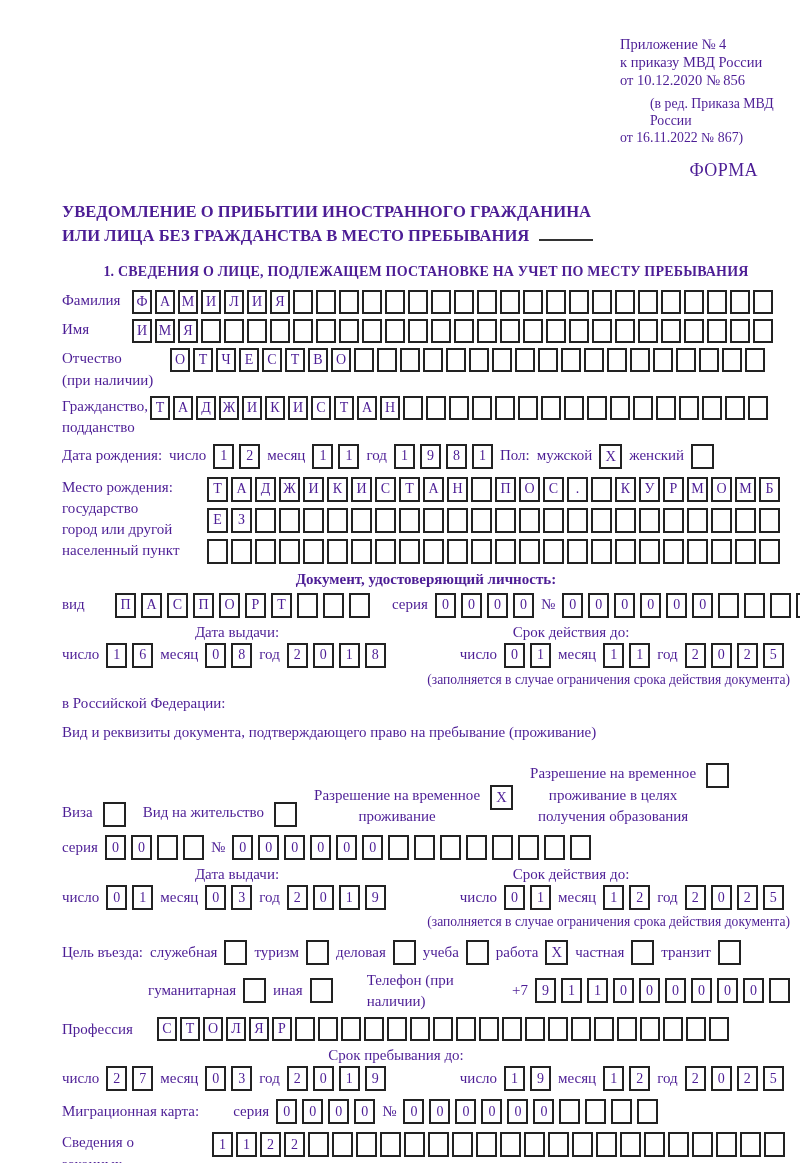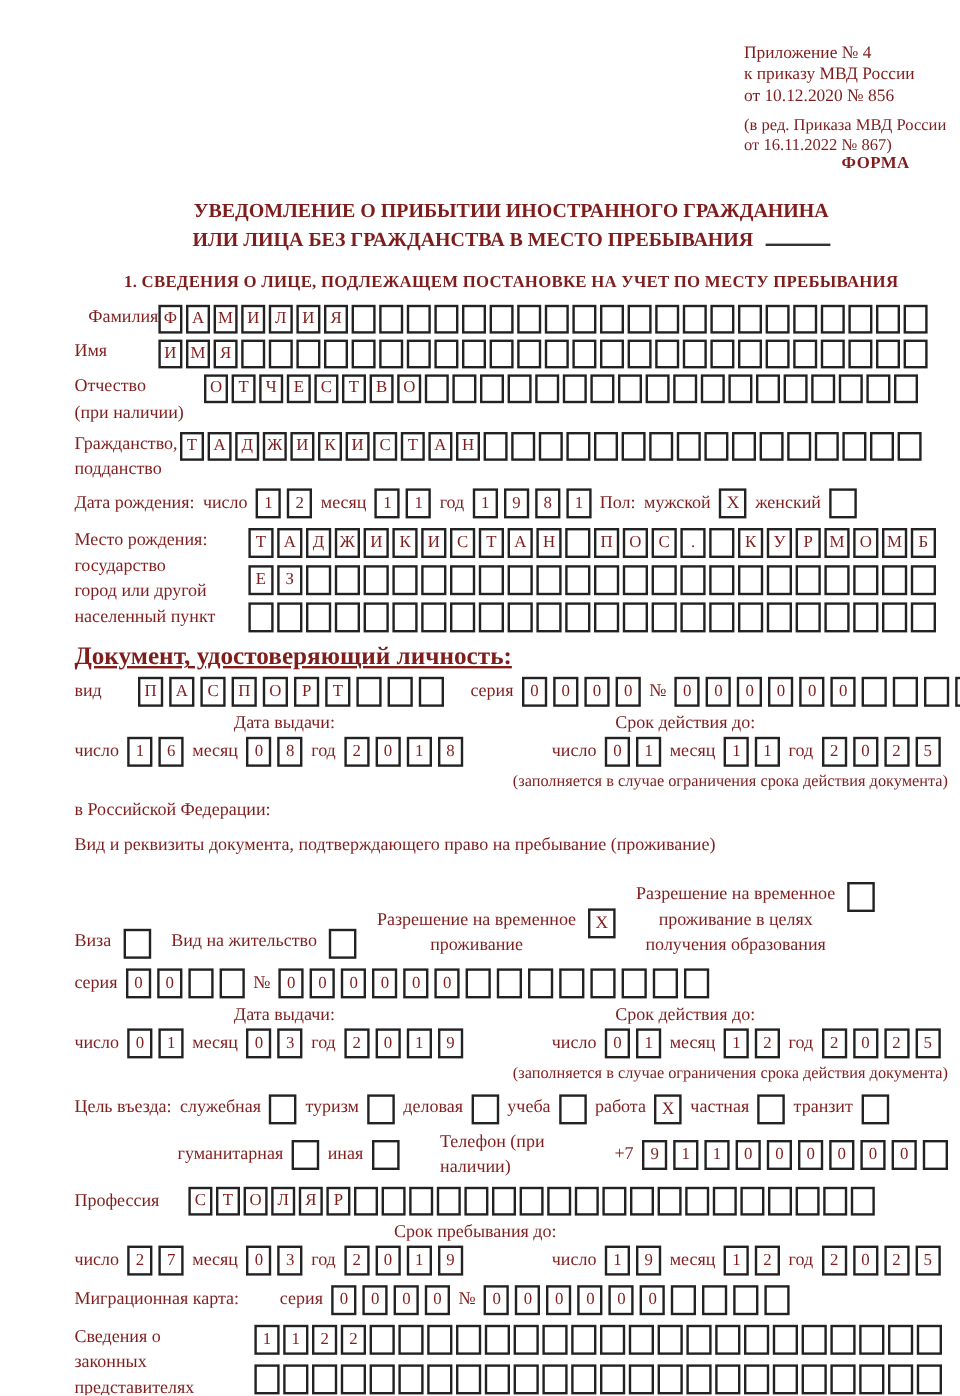"Приложение № 4" .page { color: #7f1d1d -> #4c1d95 }
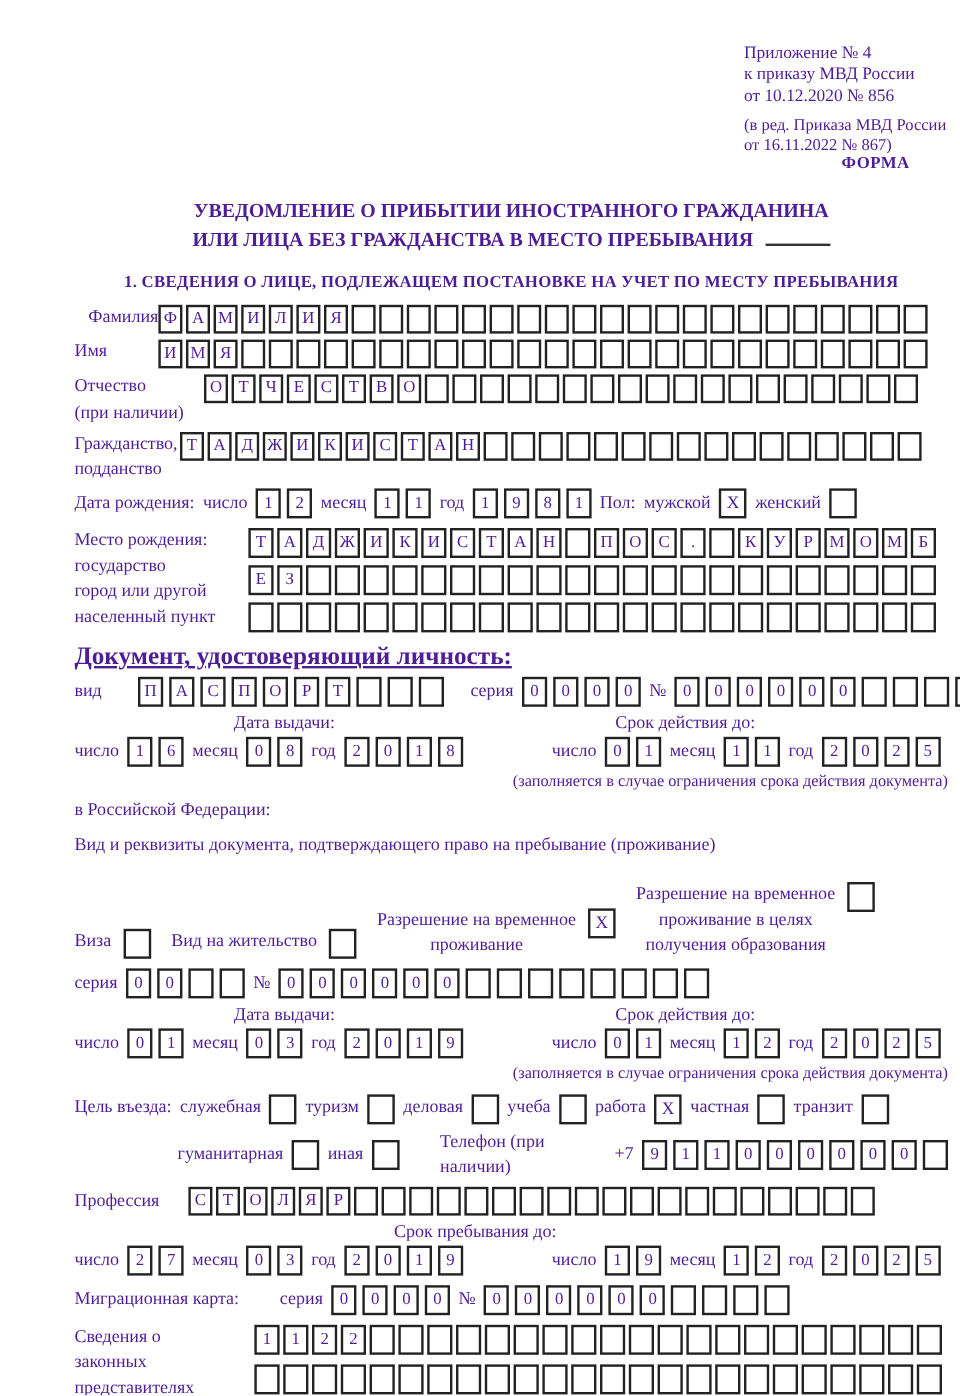"(в ред. Приказа МВД России" .mt4 { margin-left: none -> 30px }
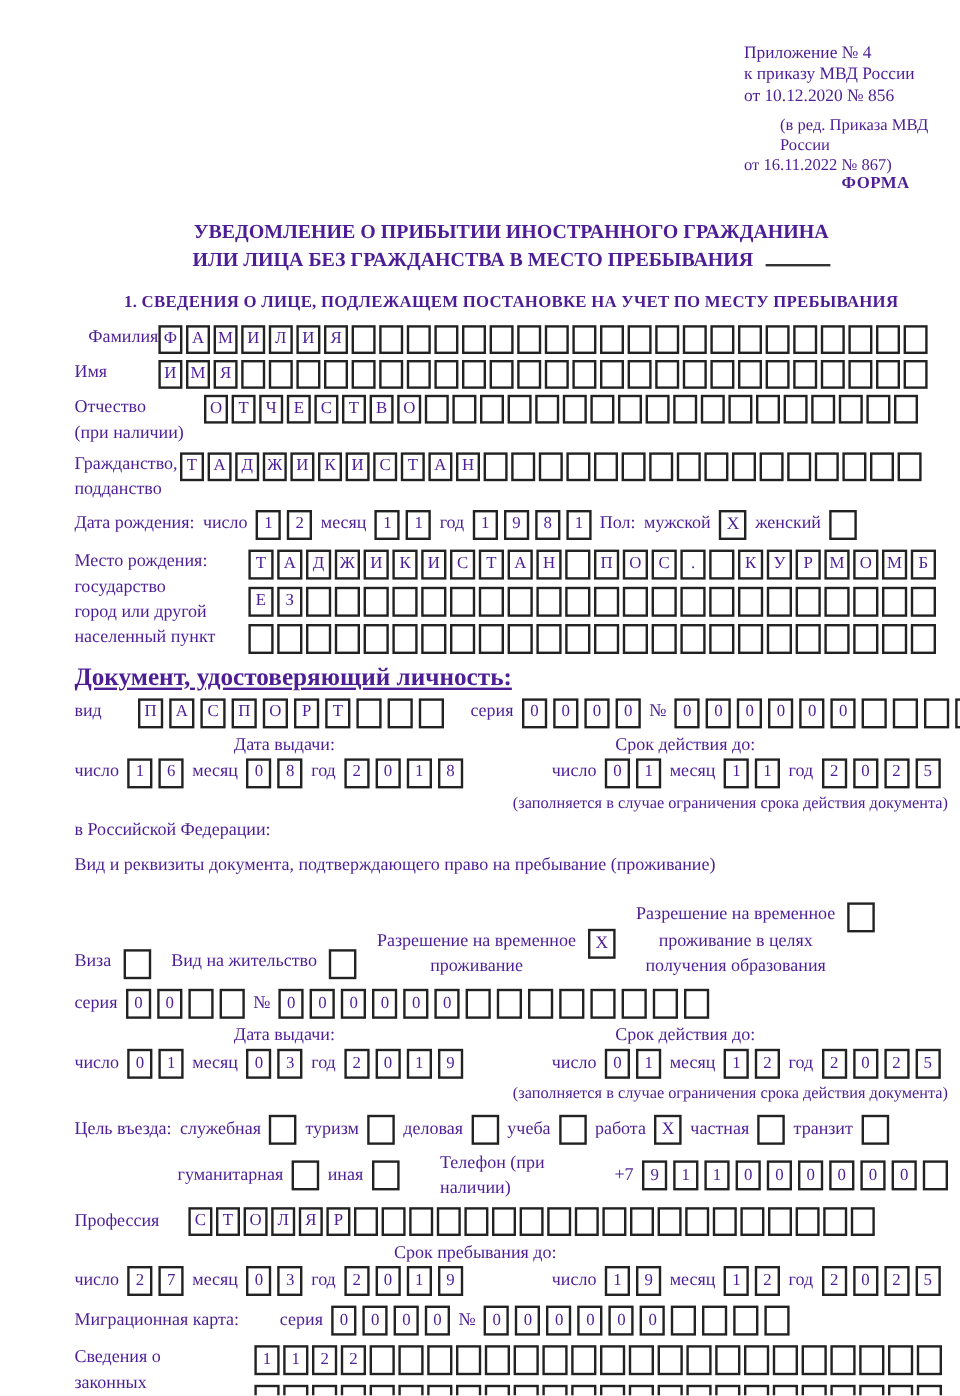"ФОРМА" .forma { font-size: 14px -> 18px; font-weight: bold -> normal; margin-top: 0 -> 14px }
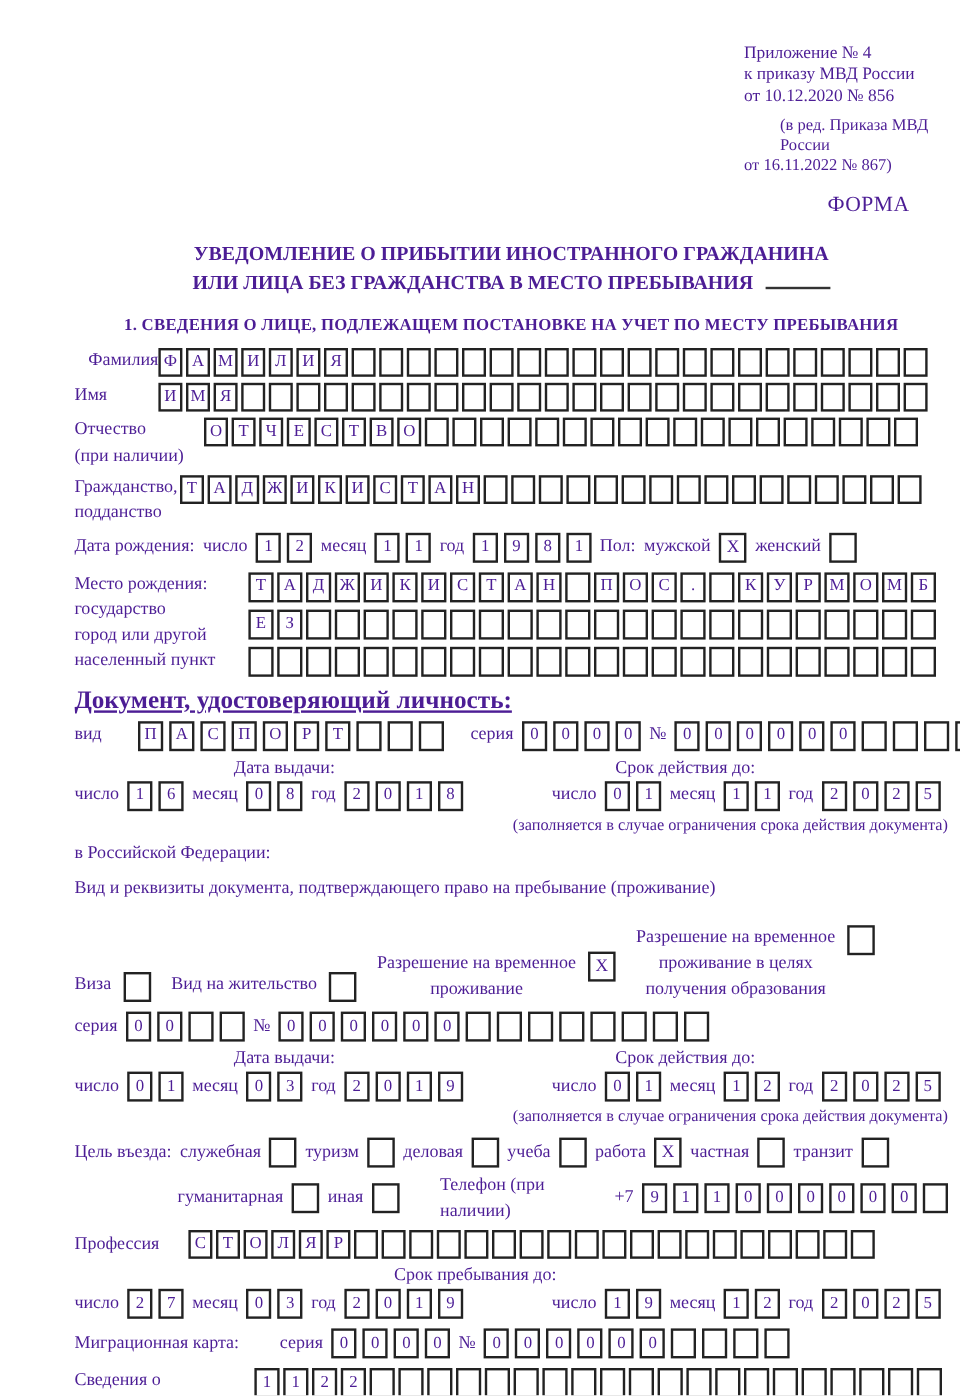"УВЕДОМЛЕНИЕ О ПРИБЫТИИ ИНОСТРАННОГО" .title { text-align: center -> none }
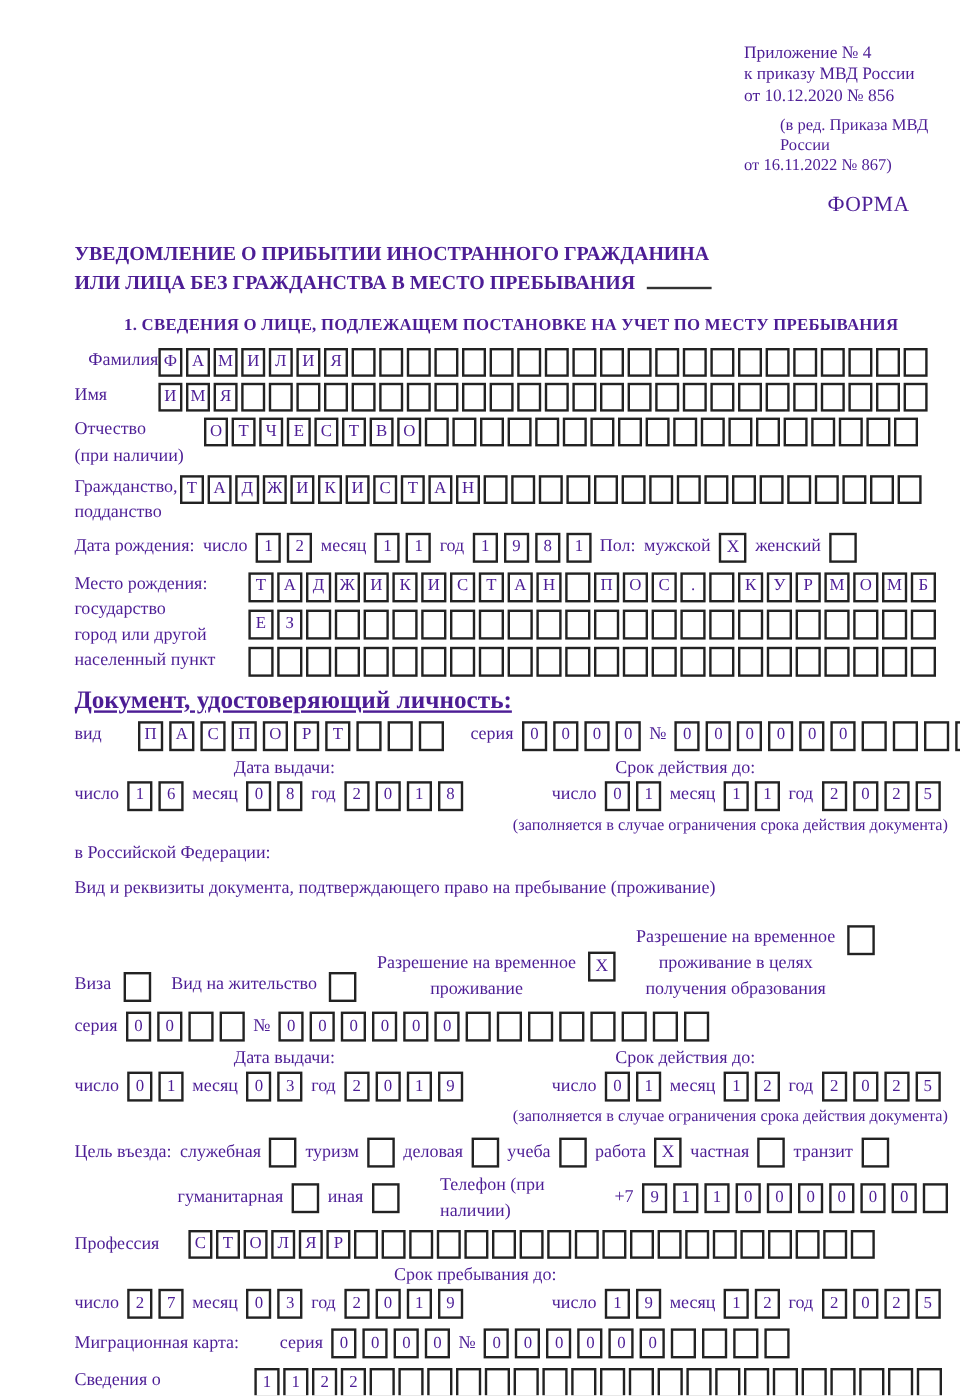"Фамилия" .mt10 { text-align: right -> none }
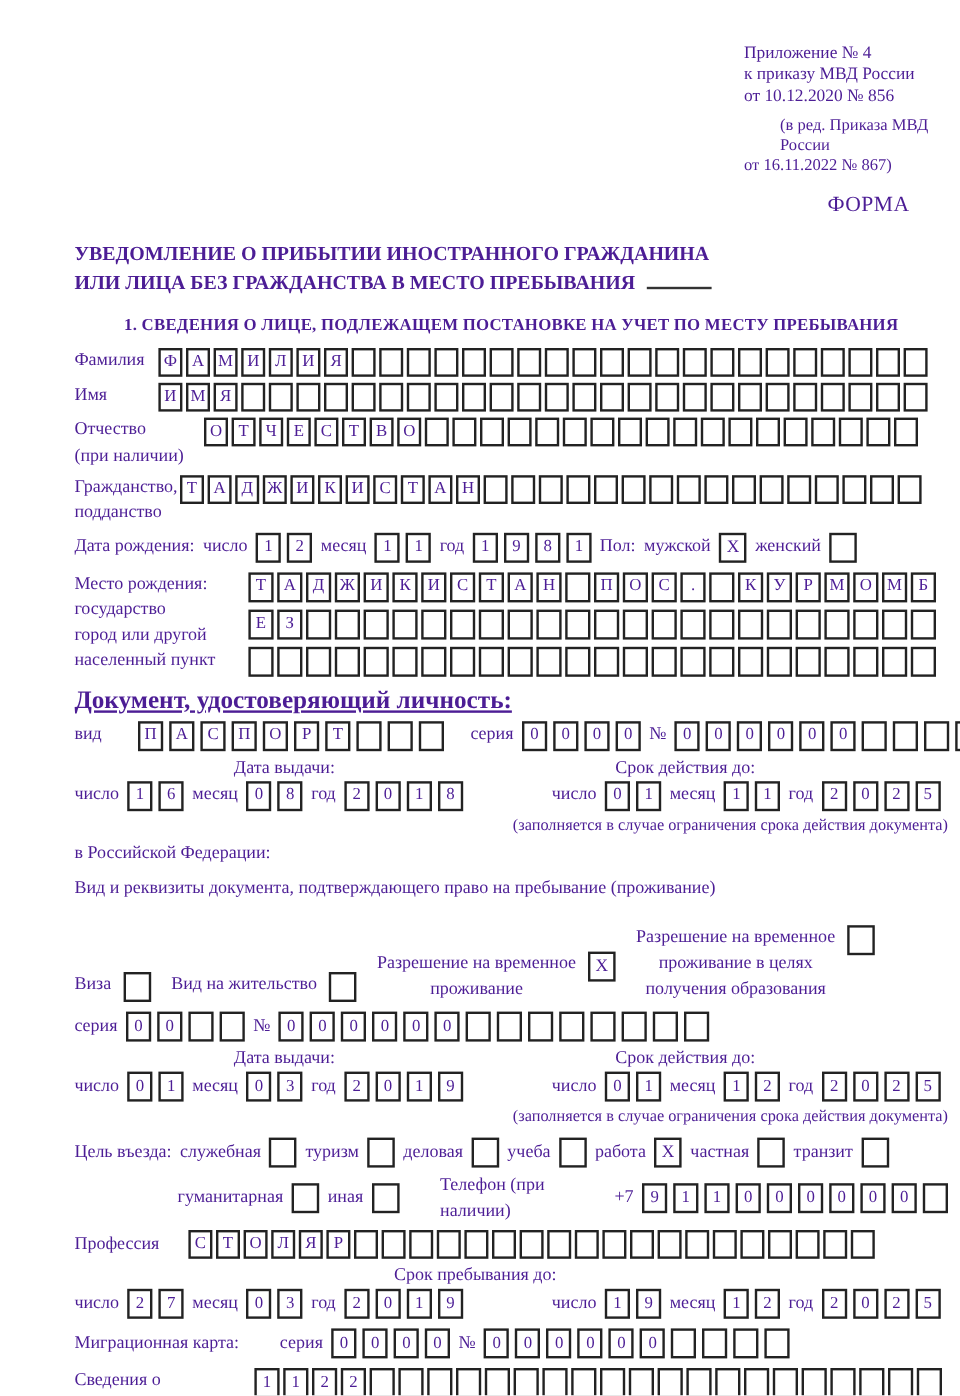"Документ, удостоверяющий личность:" .docheading { font-size: 21px -> 15px; text-align: none -> center; text-decoration: underline -> none }
